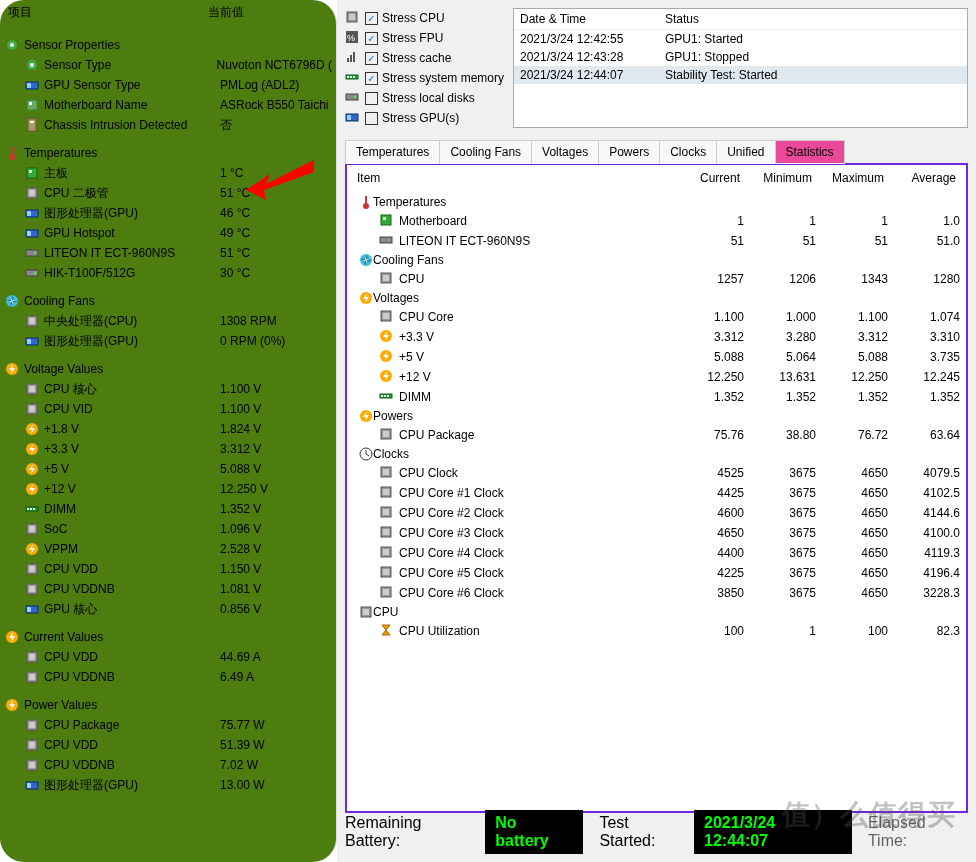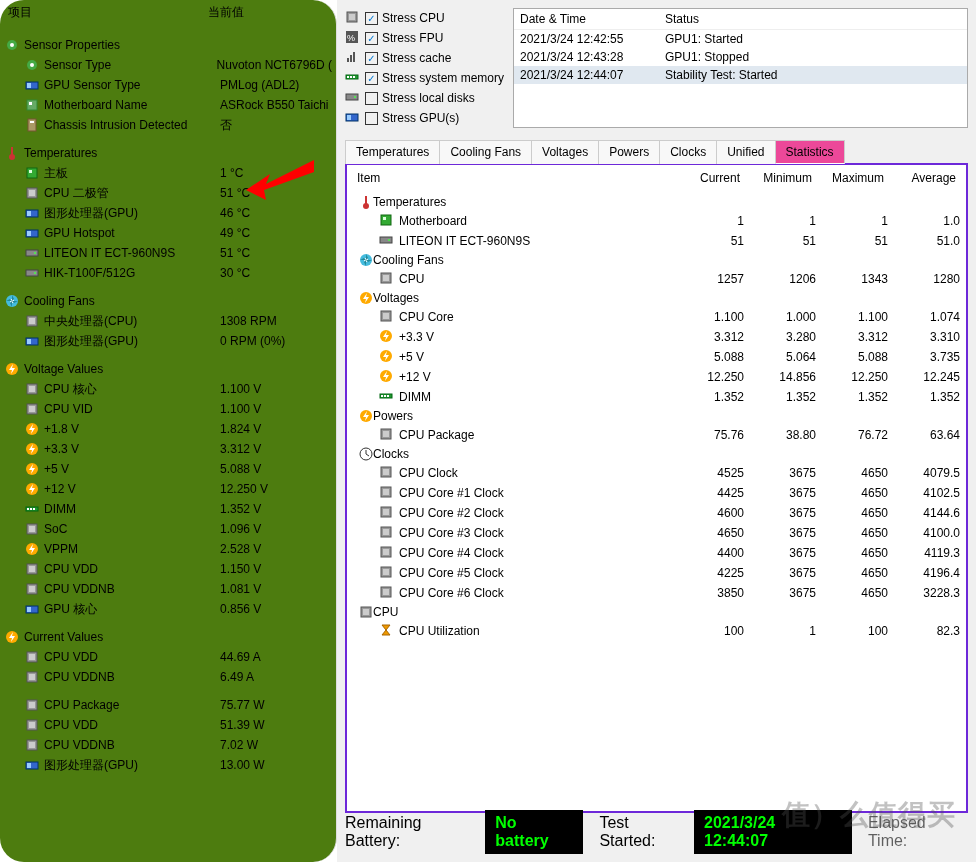"14.856" span.sr-col { text: 14.856 -> 13.631 }
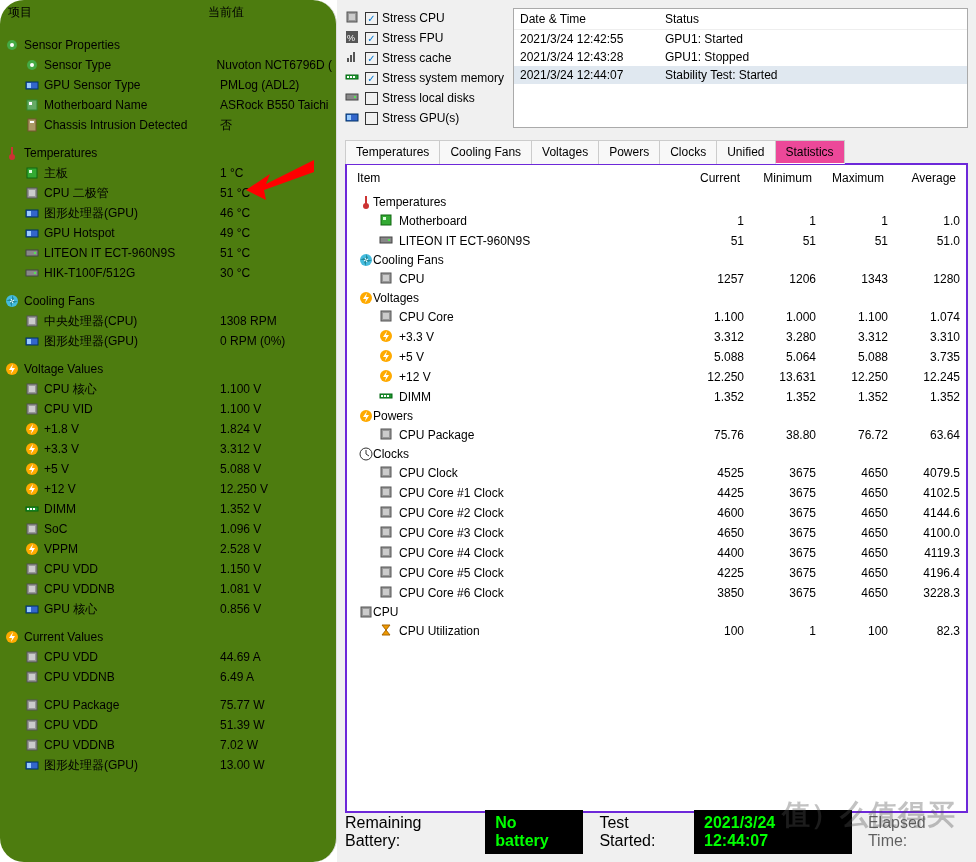"Power Values" div.tree-section-header { html: none -> <div> <span> <svg> <circle></circle> <path></path> </svg> </span> <span>Power Values</span> </div> }
